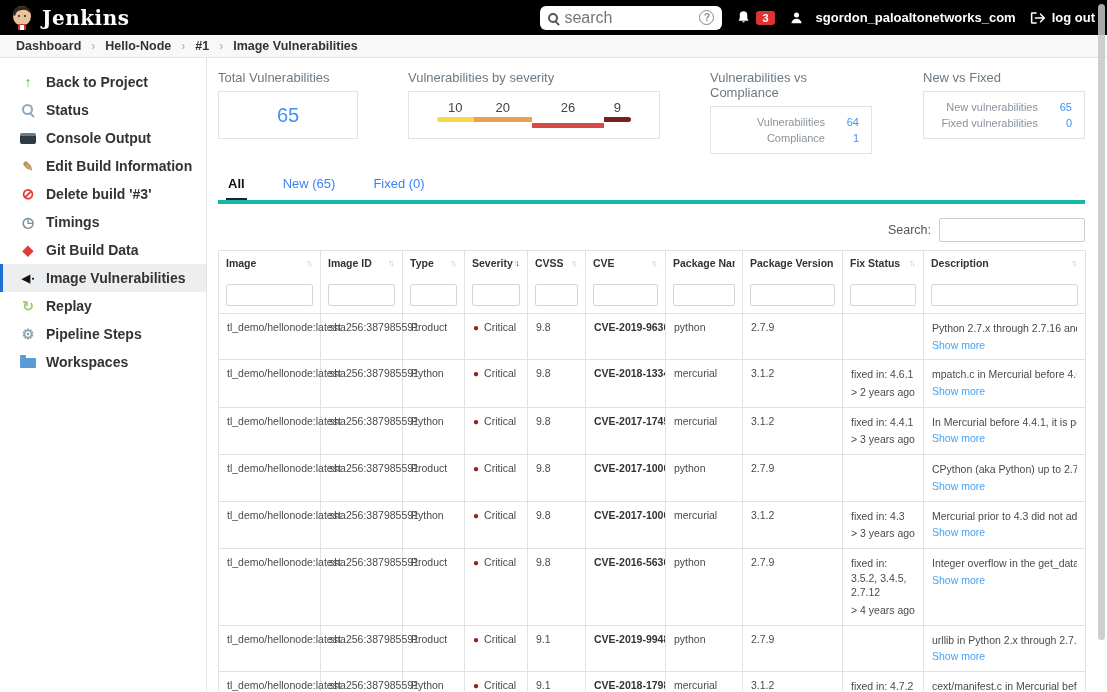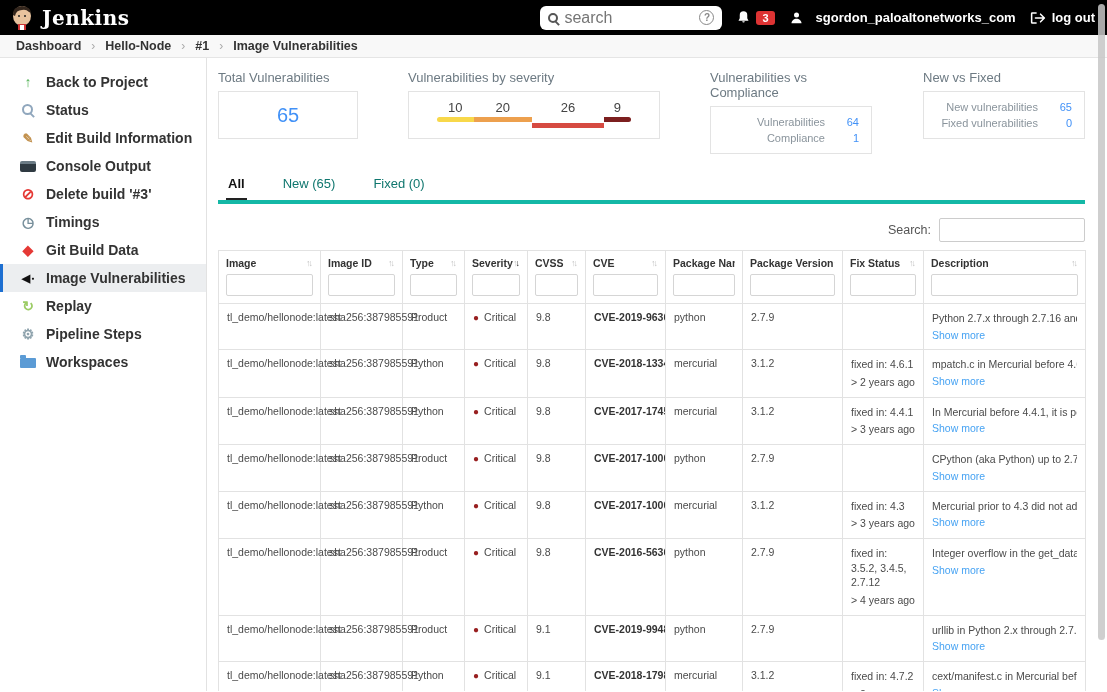"Edit Build Information" div.side-item { order: before "Console Output" -> after "Console Output" }
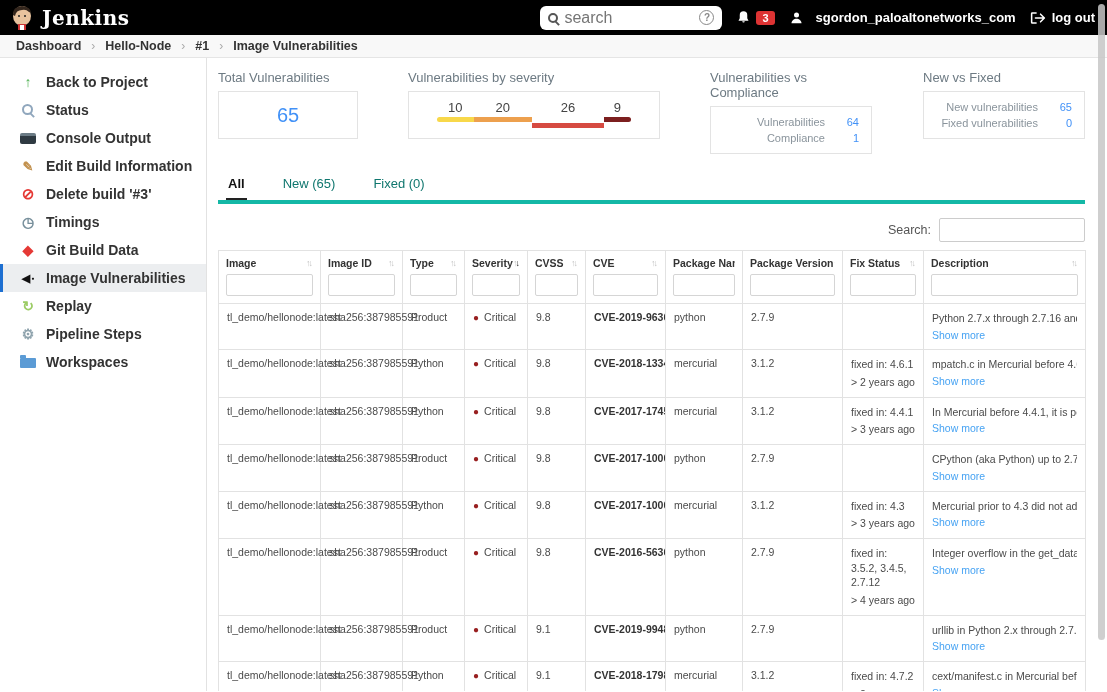"New (65)" .tab { color: #0f766e -> #3b82f6 }
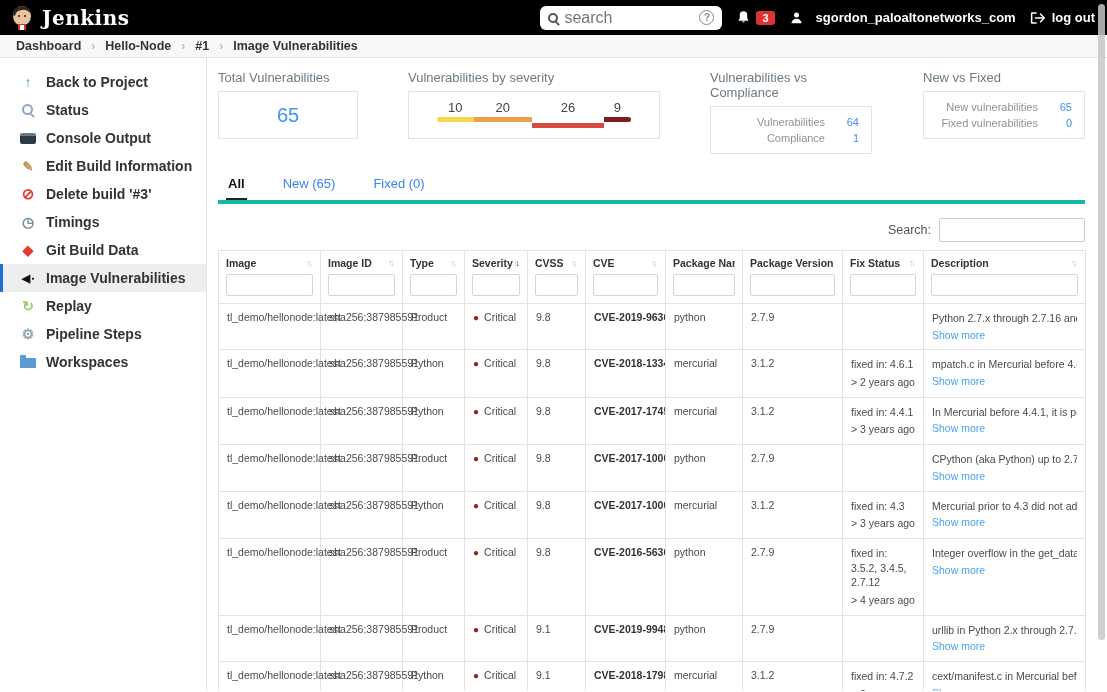"Image" .th-top { margin-bottom: 5px -> 15px }
